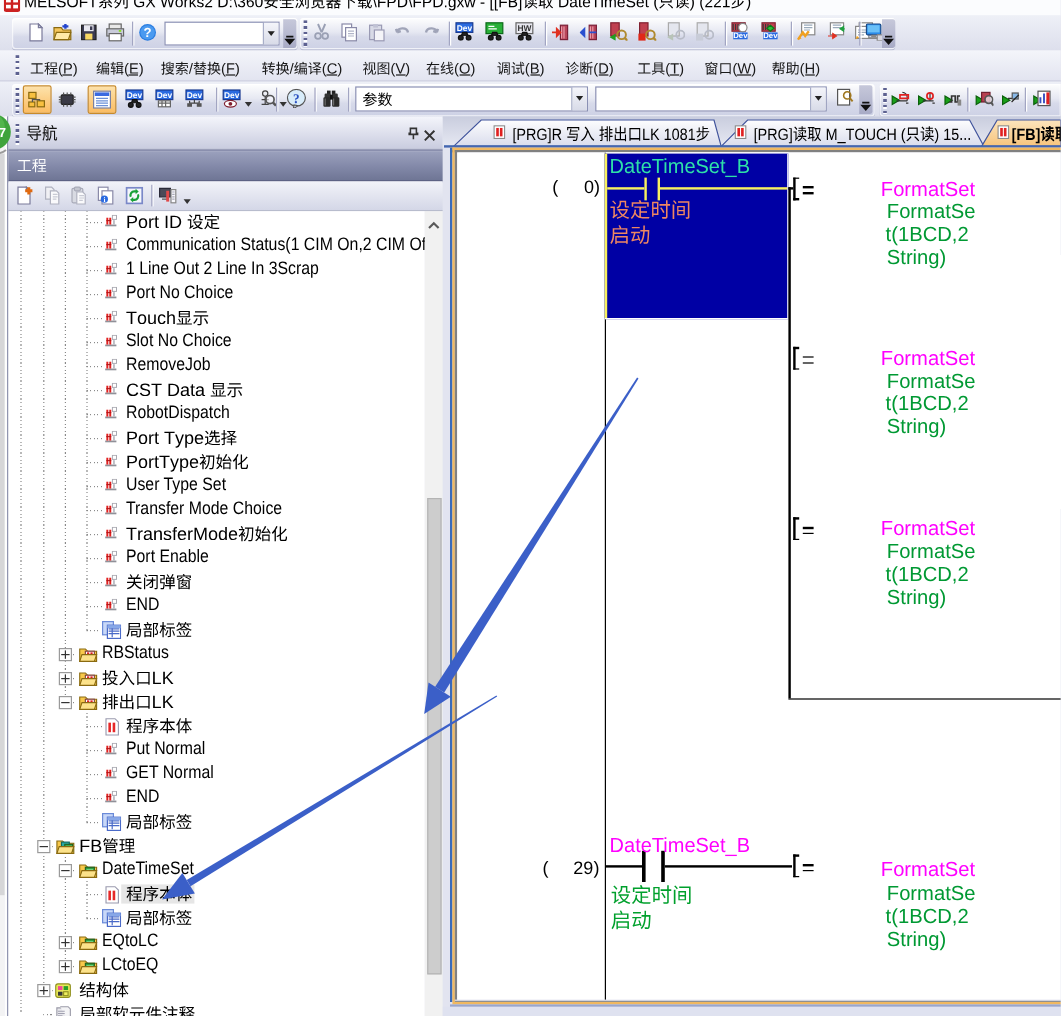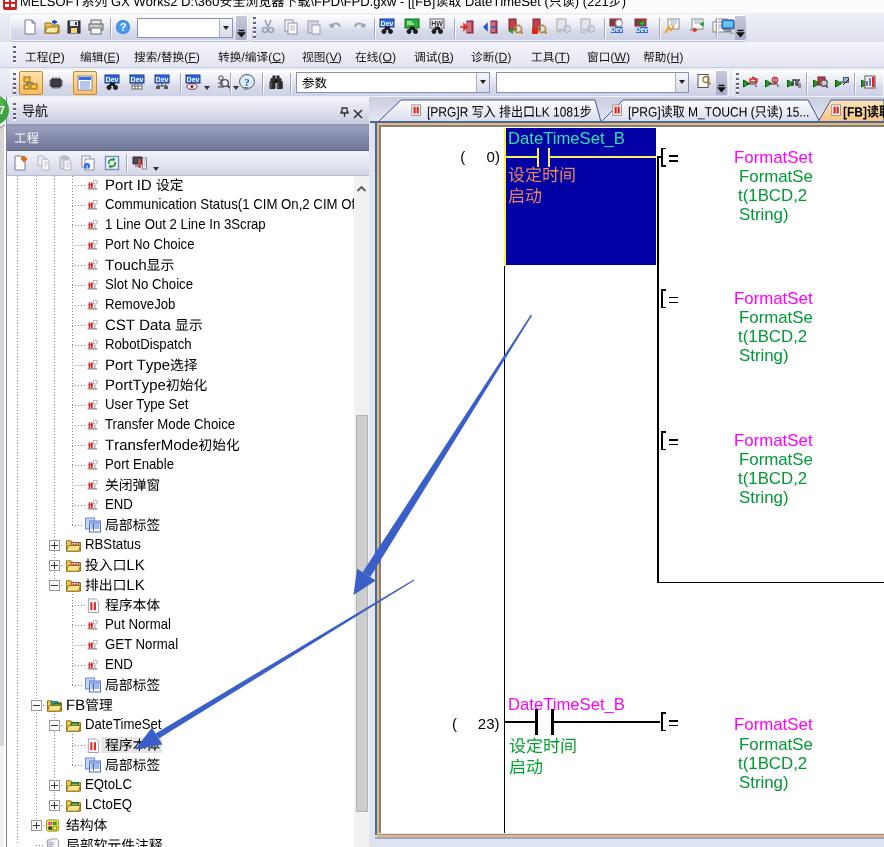"23)" div { text: 23 -> 29 }
